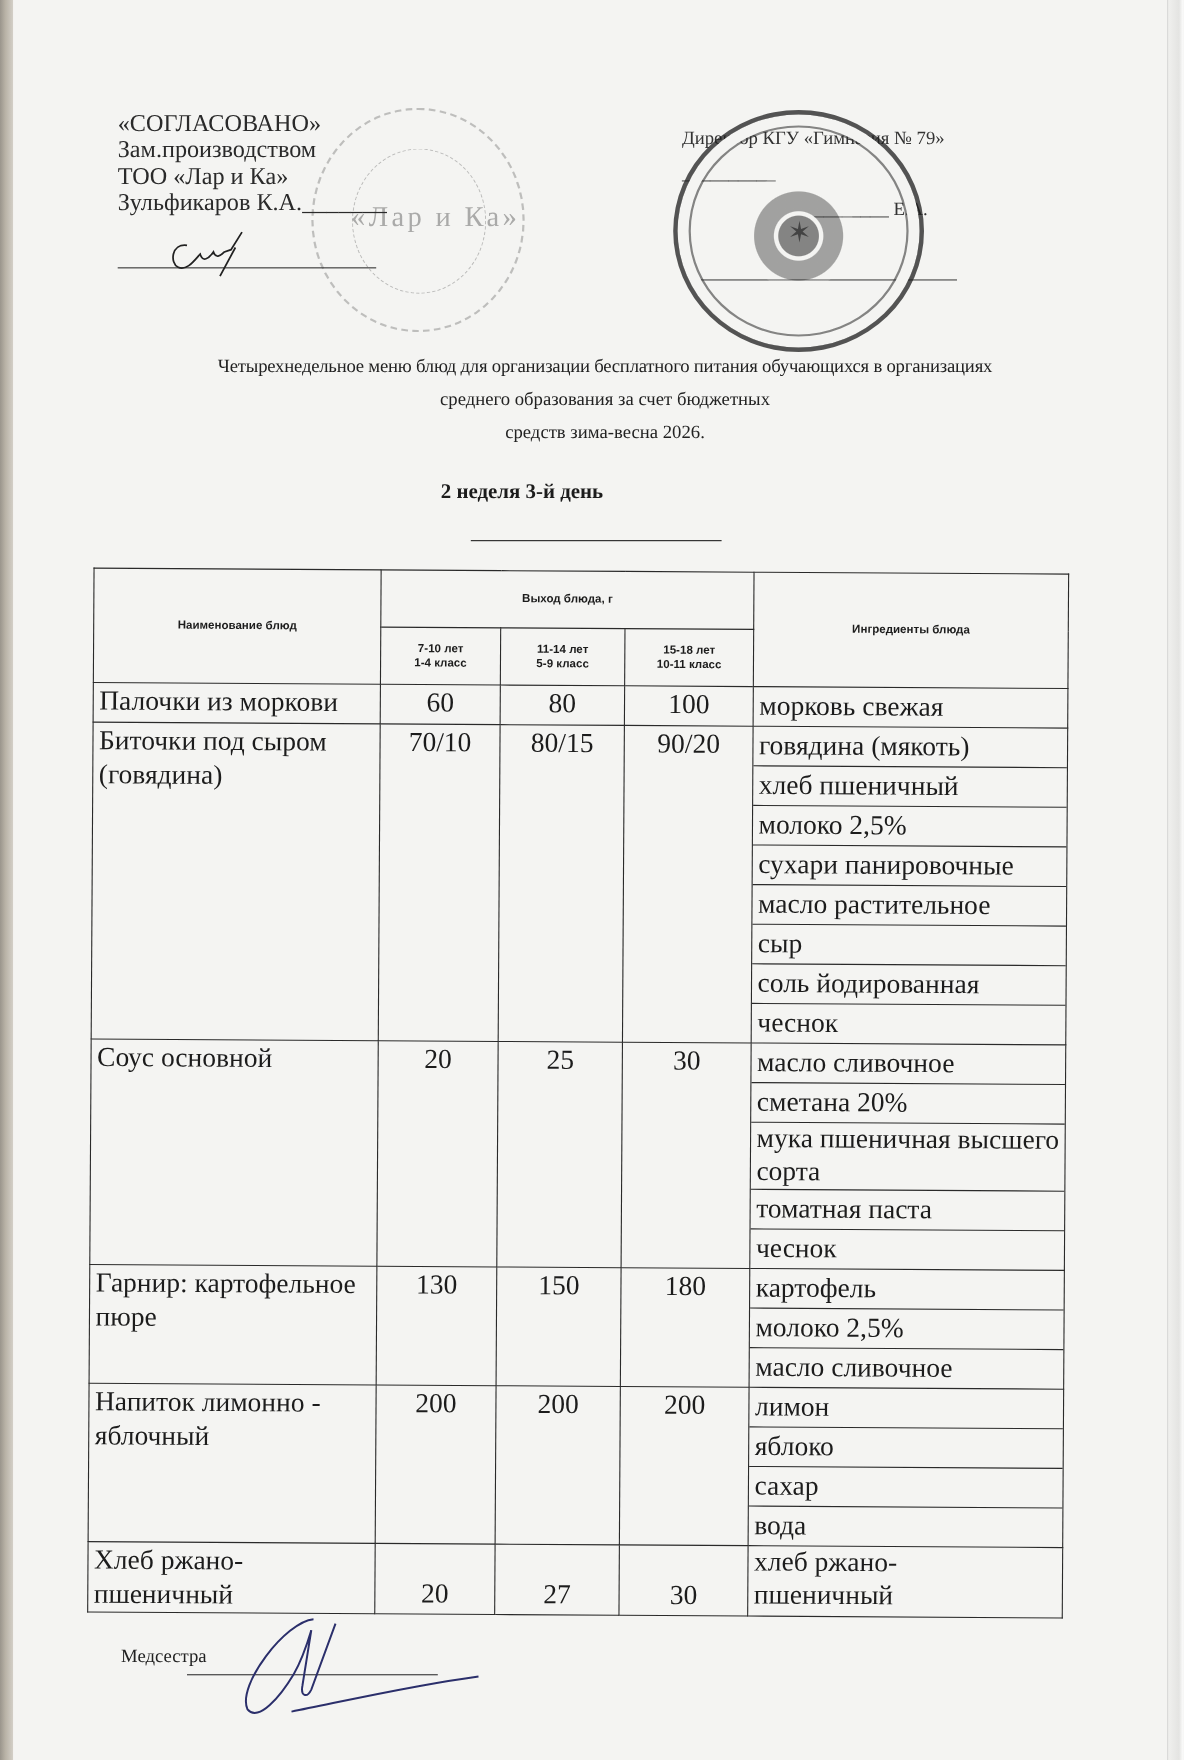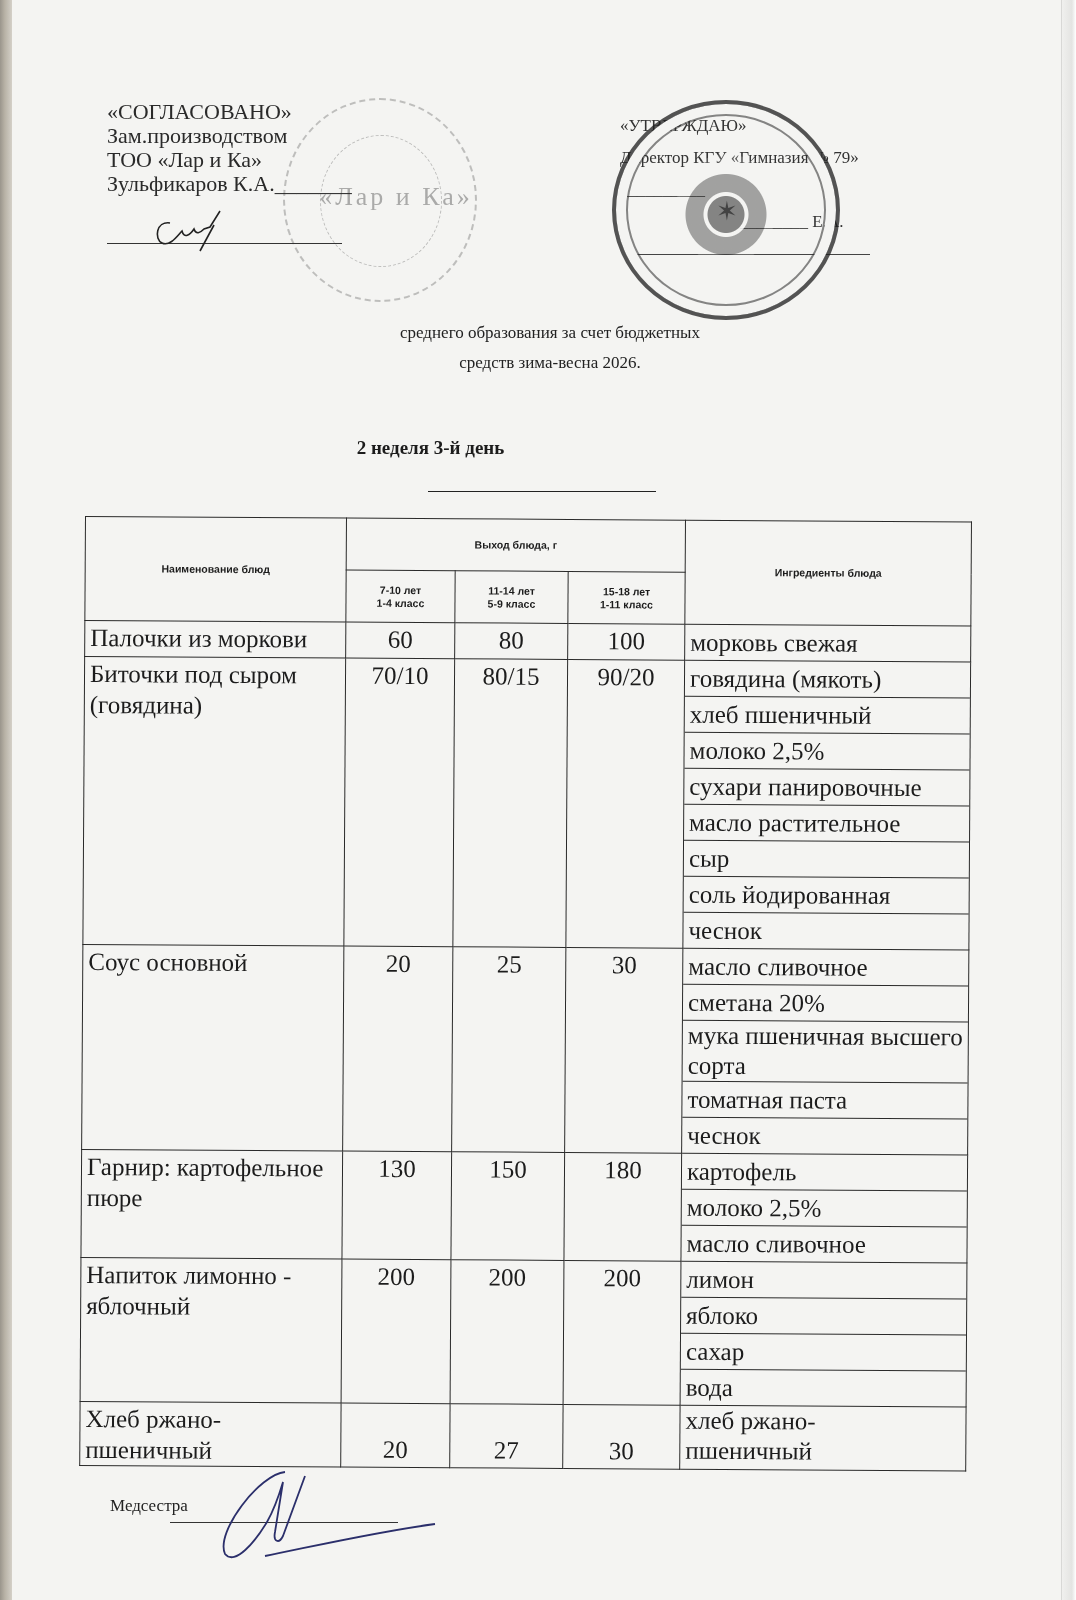"«УТВЕРЖДАЮ»" div { html: <div>«УТВЕРЖДАЮ»</div> -> none }
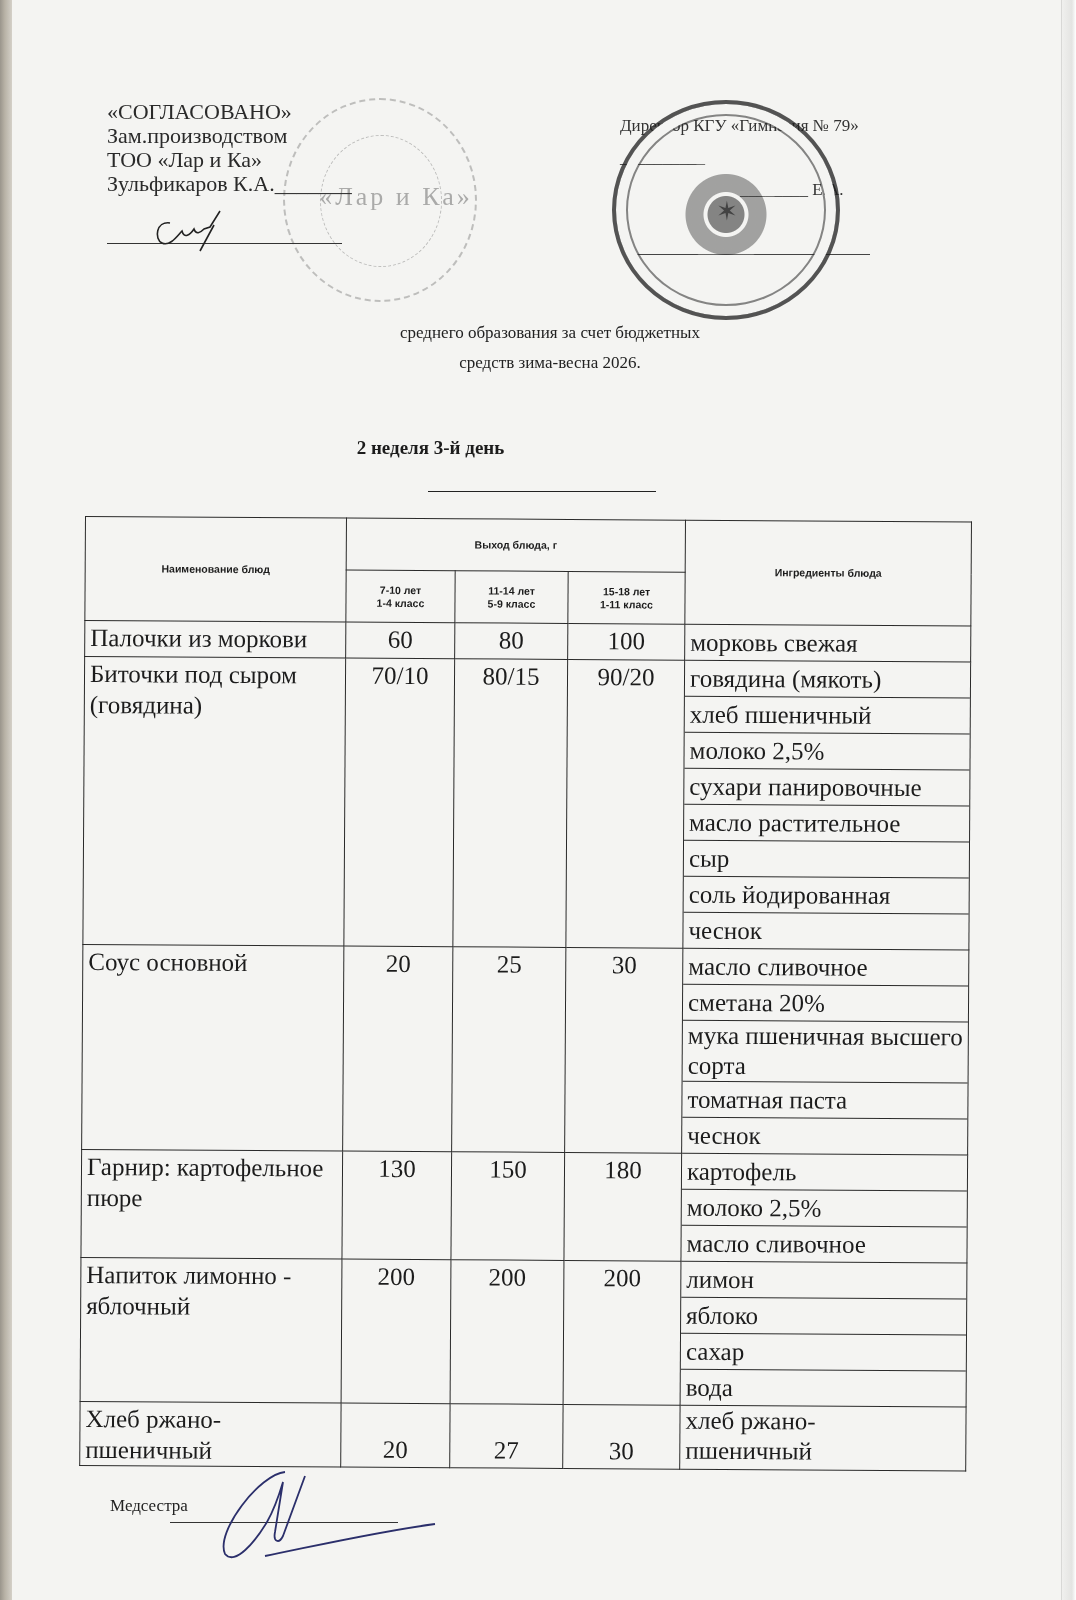"Четырехнедельное меню блюд для" div.l1 { html: none -> <div>Четырехнедельное меню блюд для организации бесплатного питания обучающихся в организациях</div> }
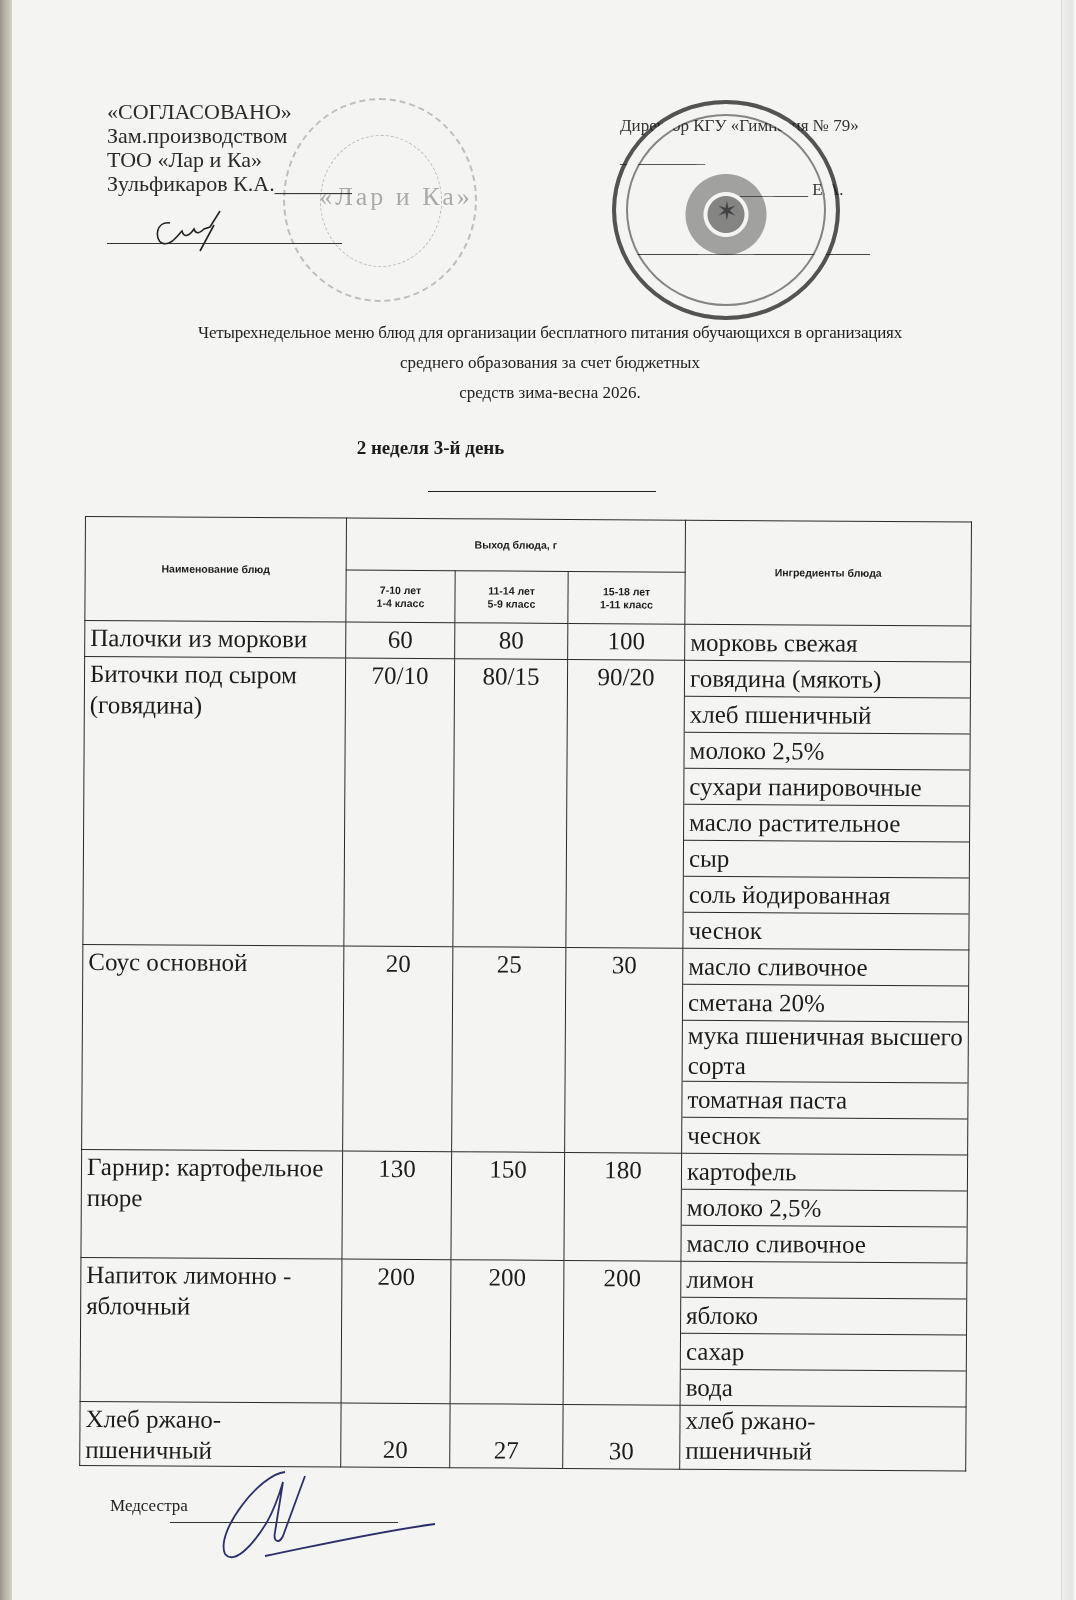"2 неделя 3-й день" .day-title { padding-left: none -> 44px }
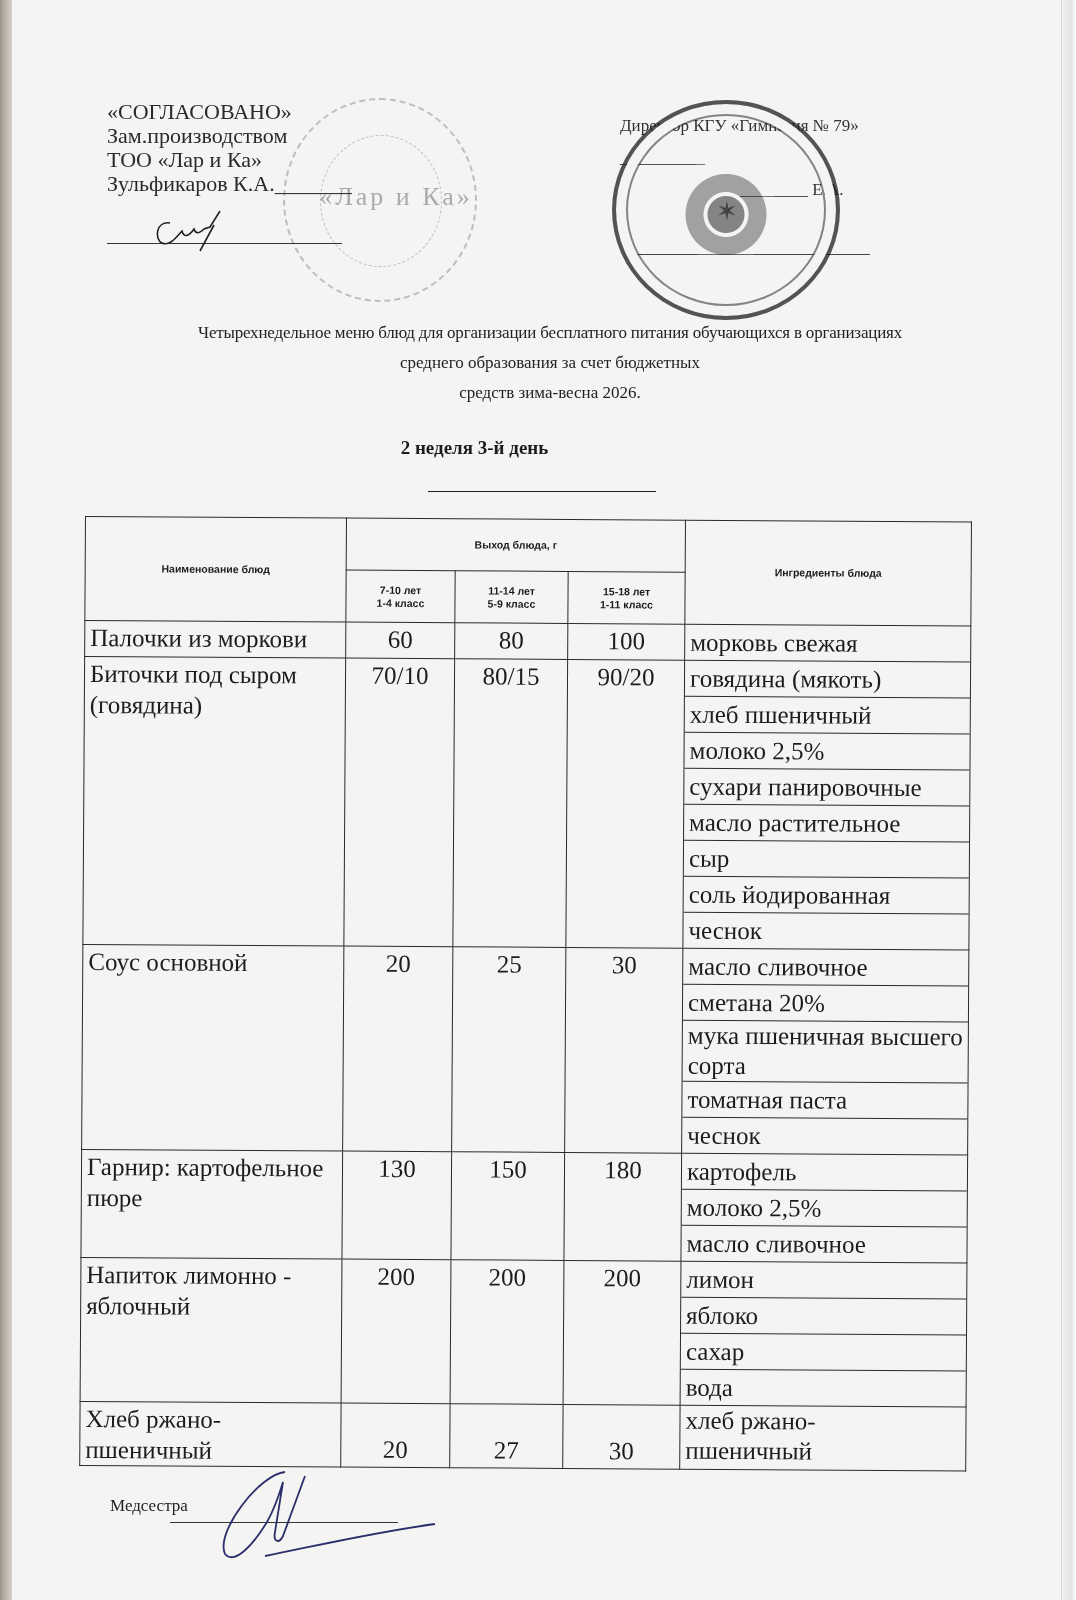"1-11 класс" div { text: 1-11 -> 10-11 }
